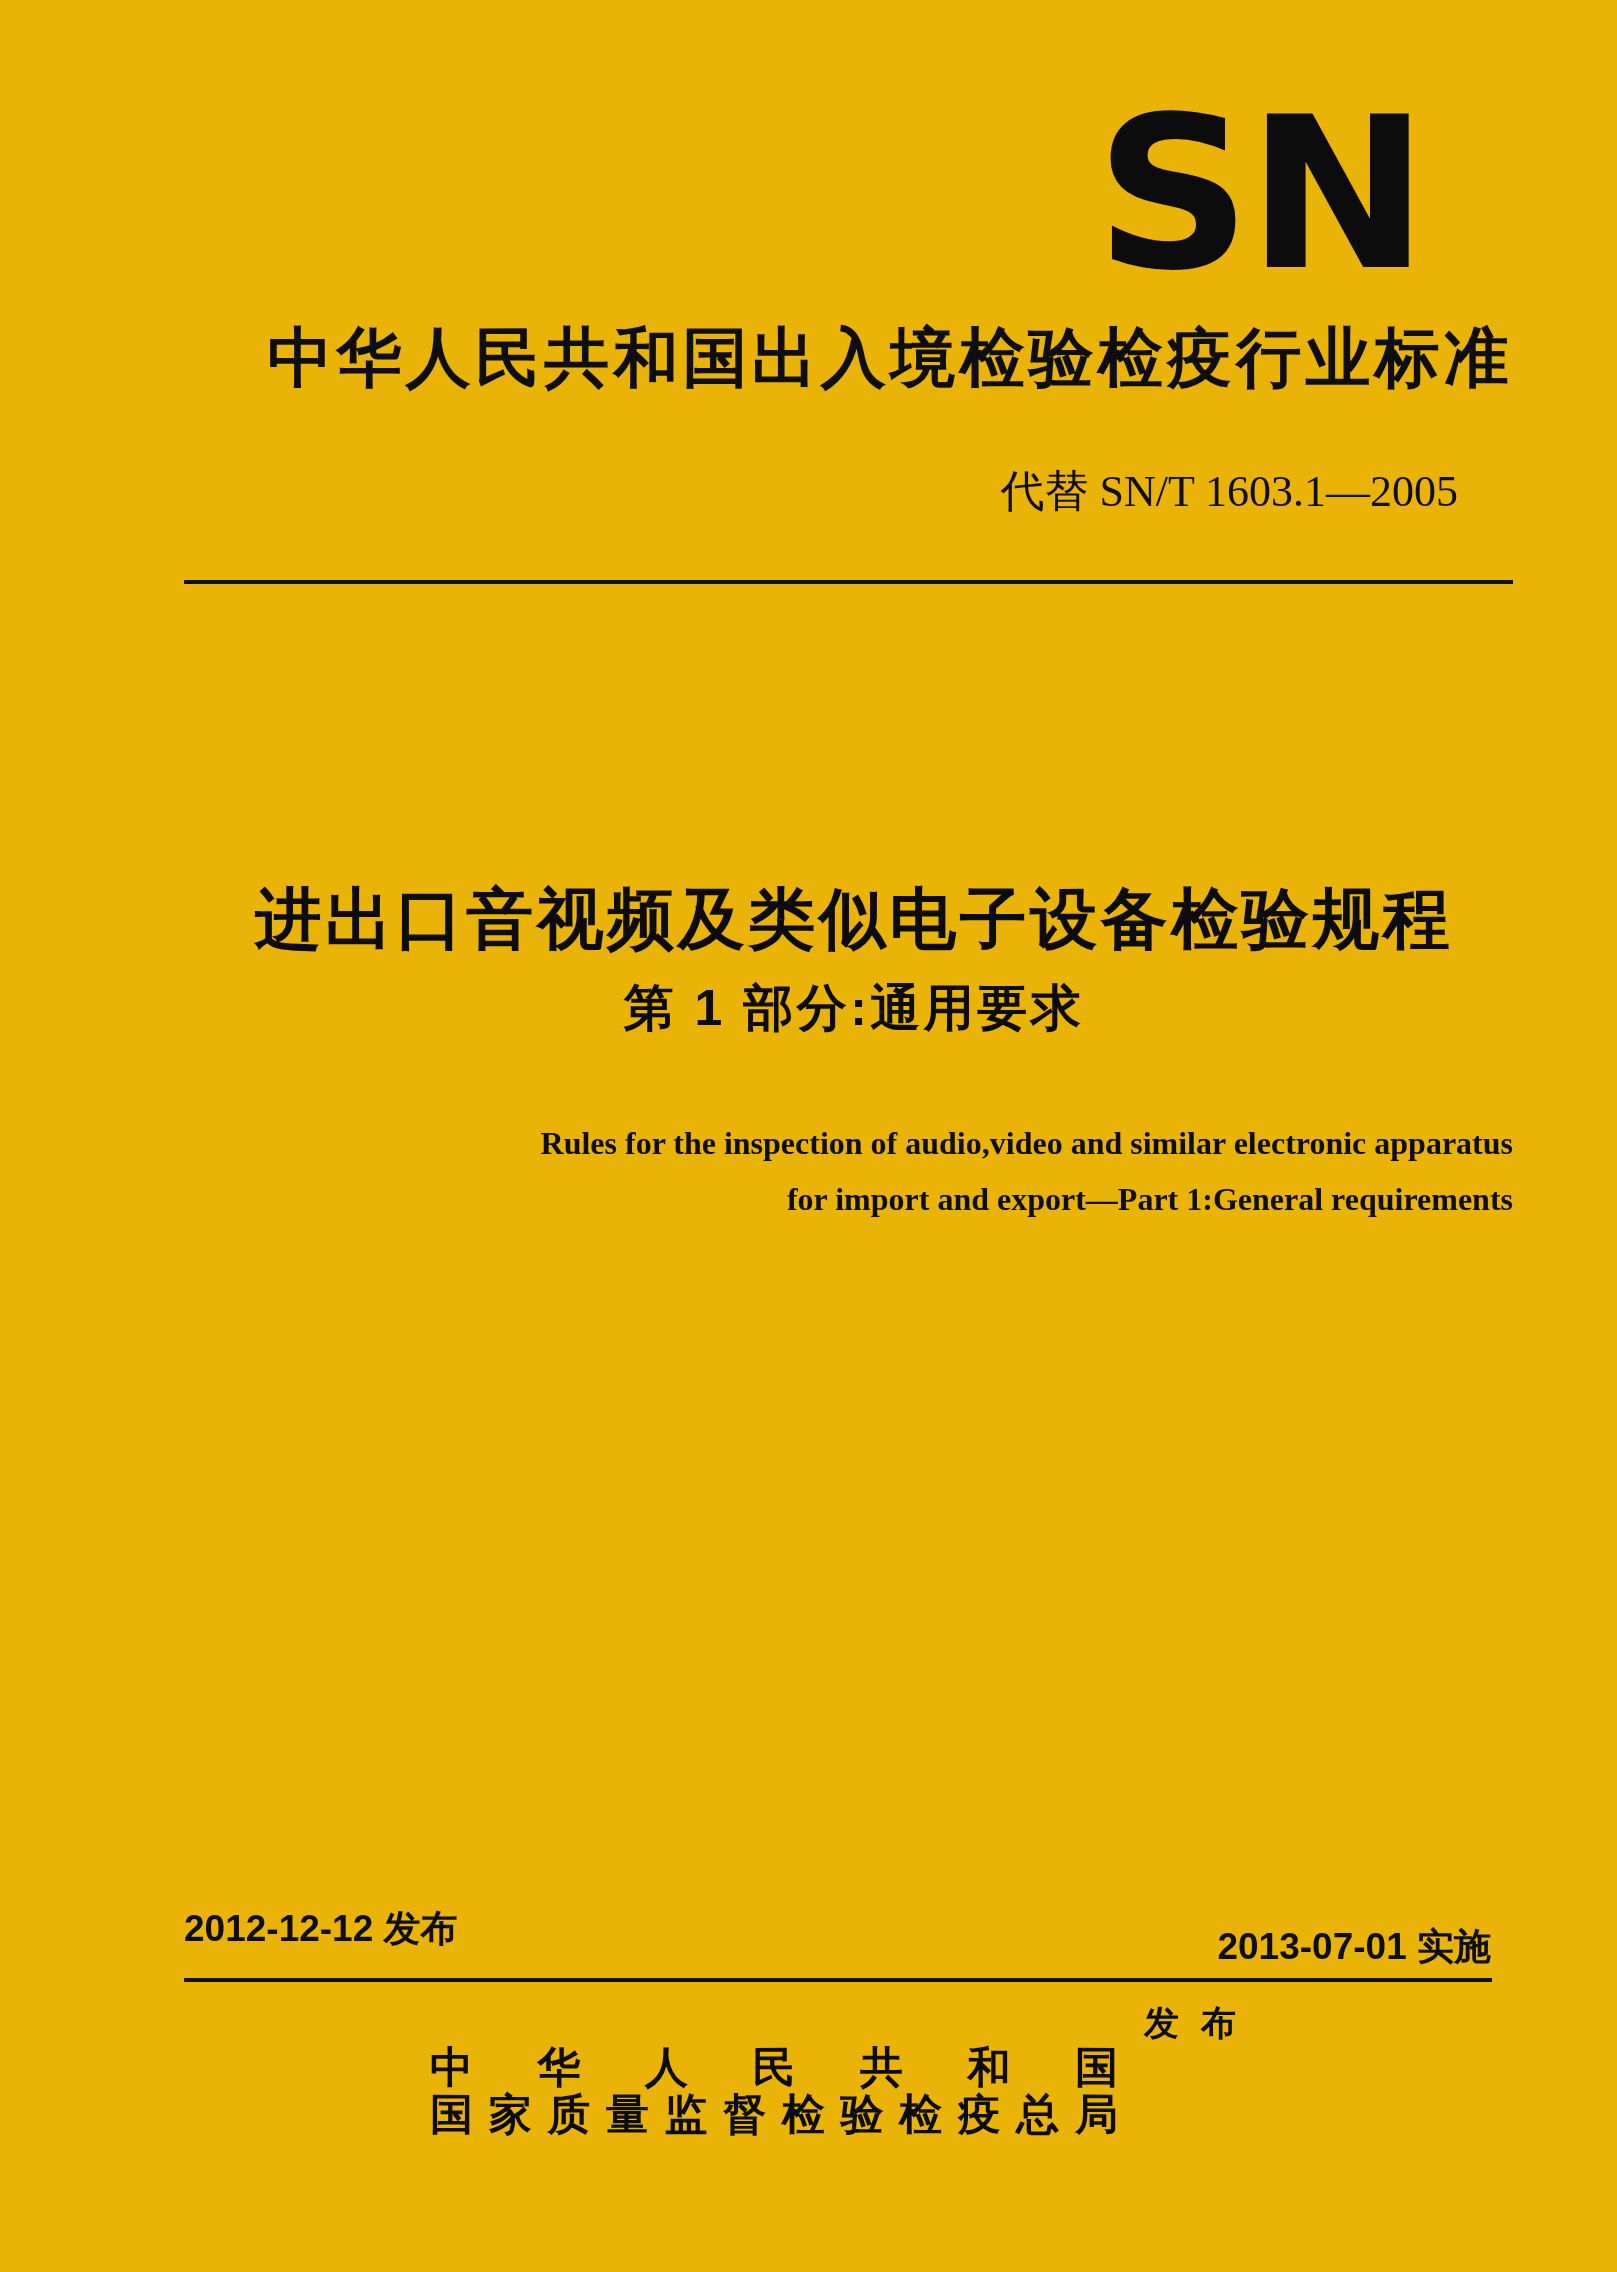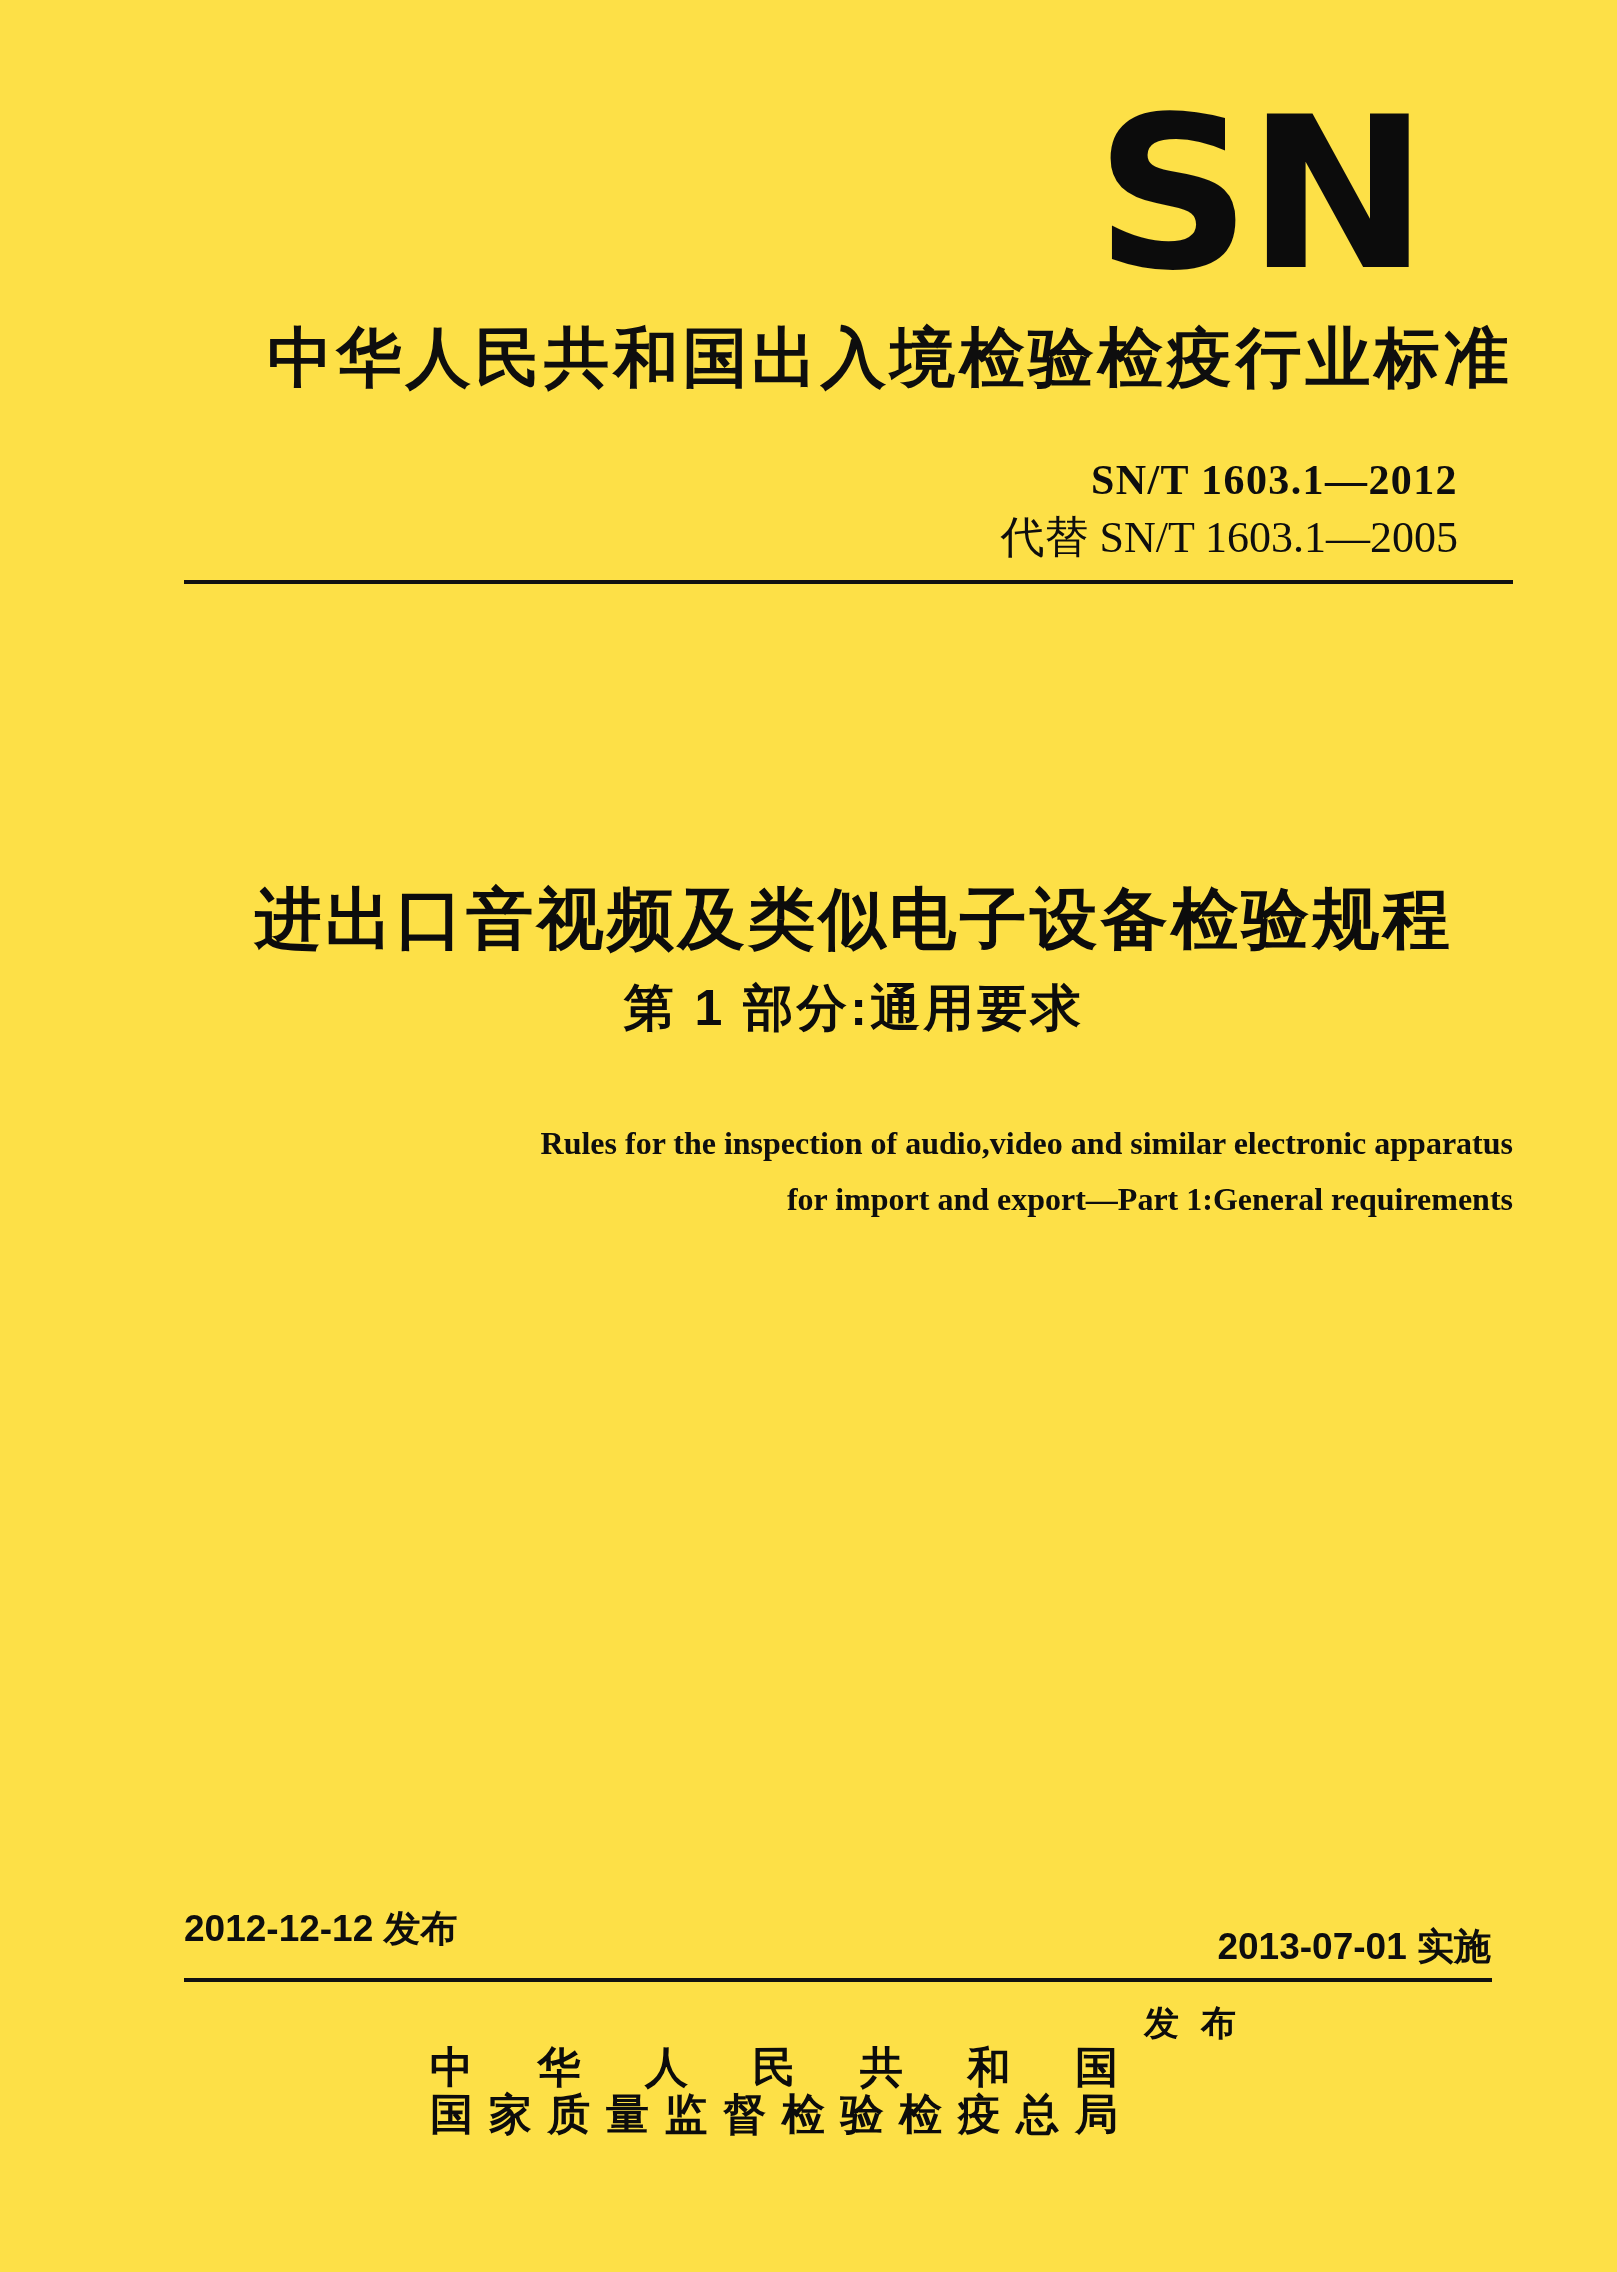"SN" .page { background: #fde047 -> #eab308 }
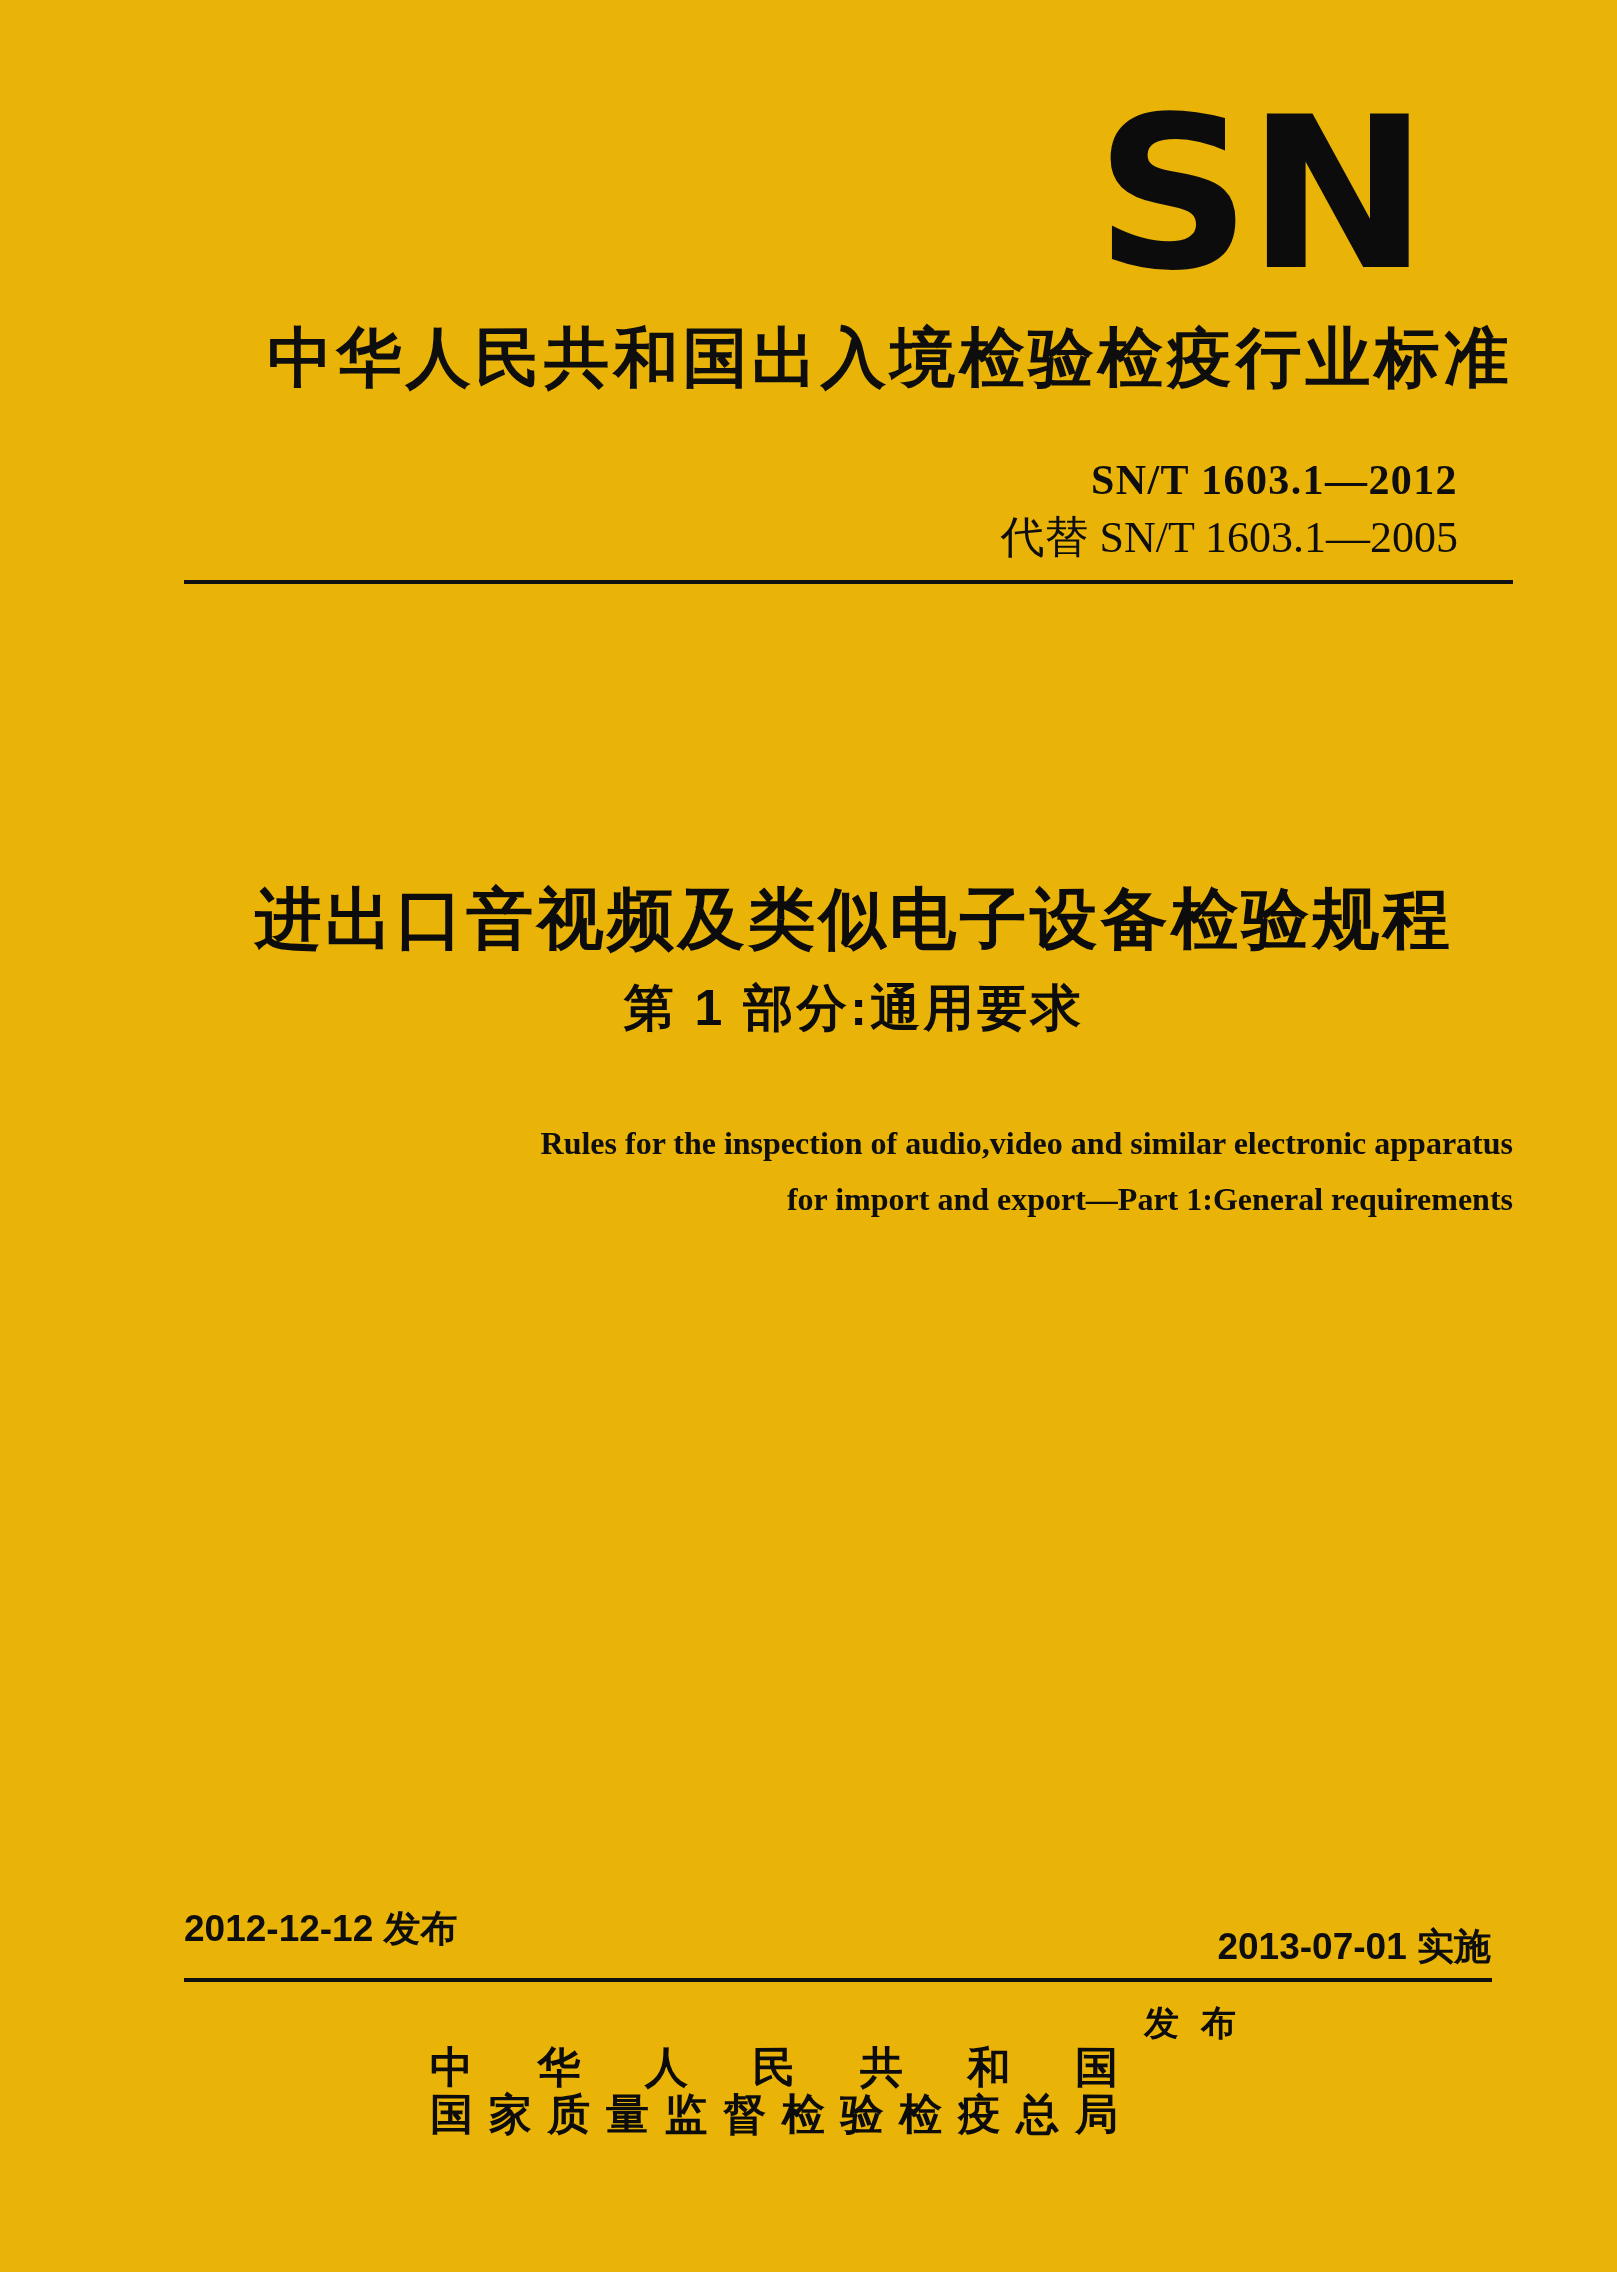"SN/T 1603.1—2012" div.std-num { html: <div>SN/T 1603.1—2012</div> -> none }
